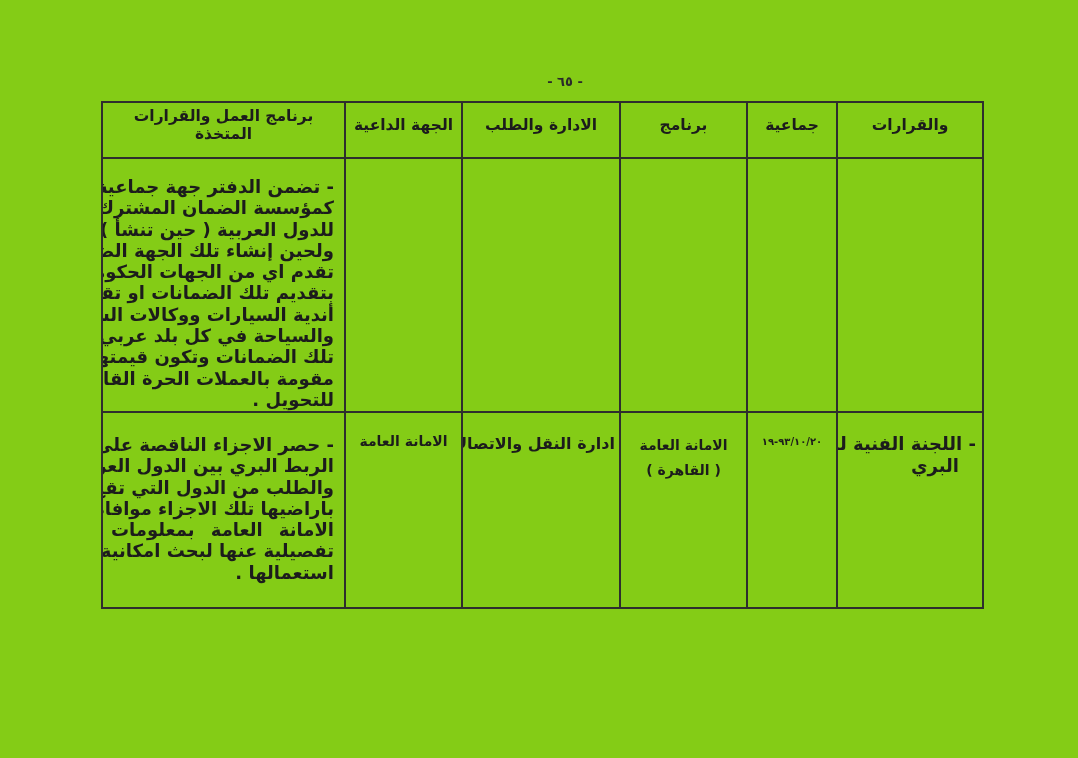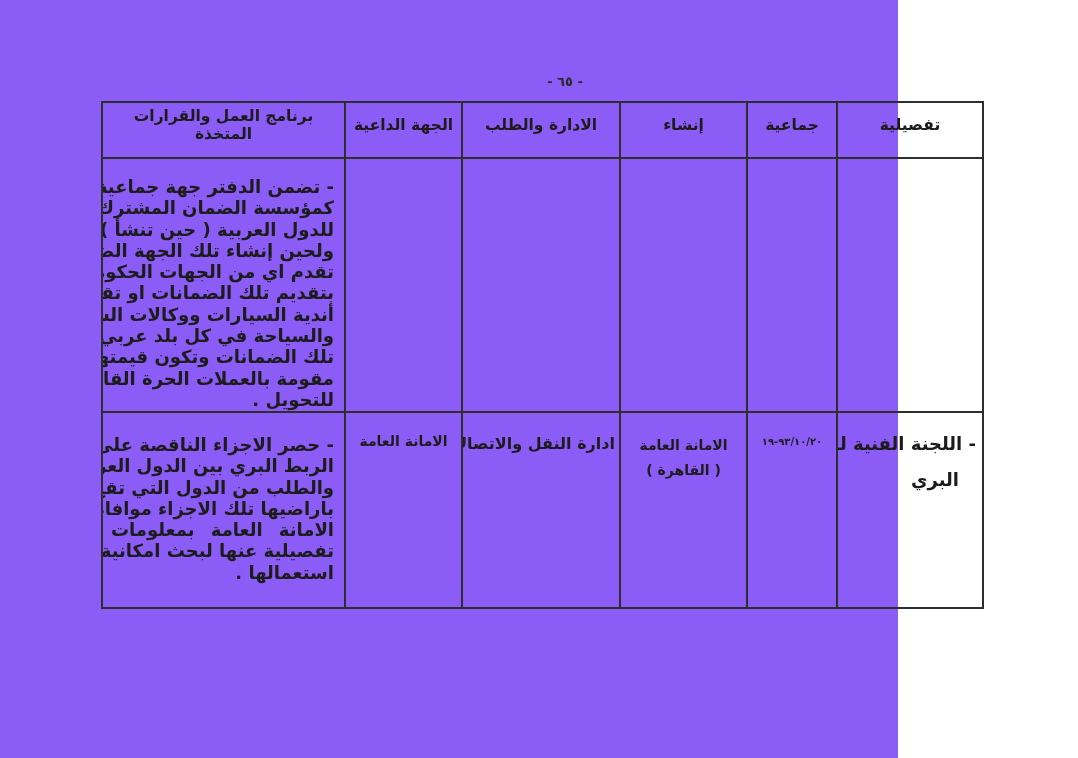"- ٦٥ -" .page { background: #8b5cf6 -> #84cc16; width: 898px -> 1078px }
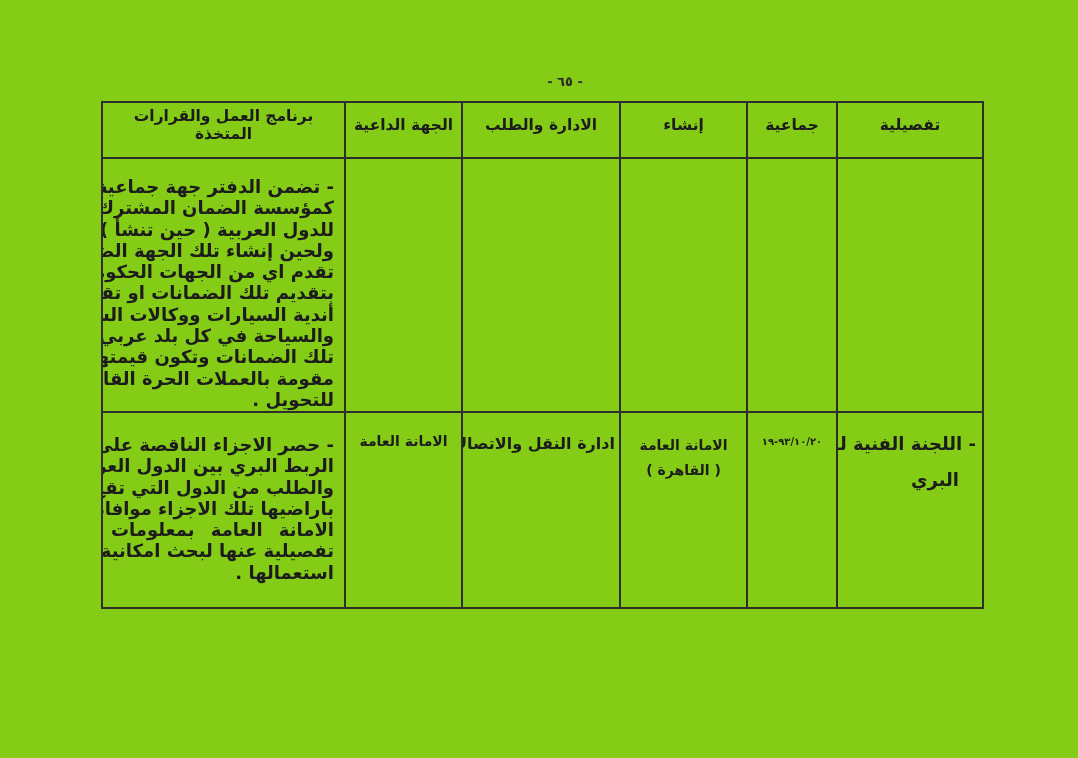"إنشاء" th { text: إنشاء -> برنامج }
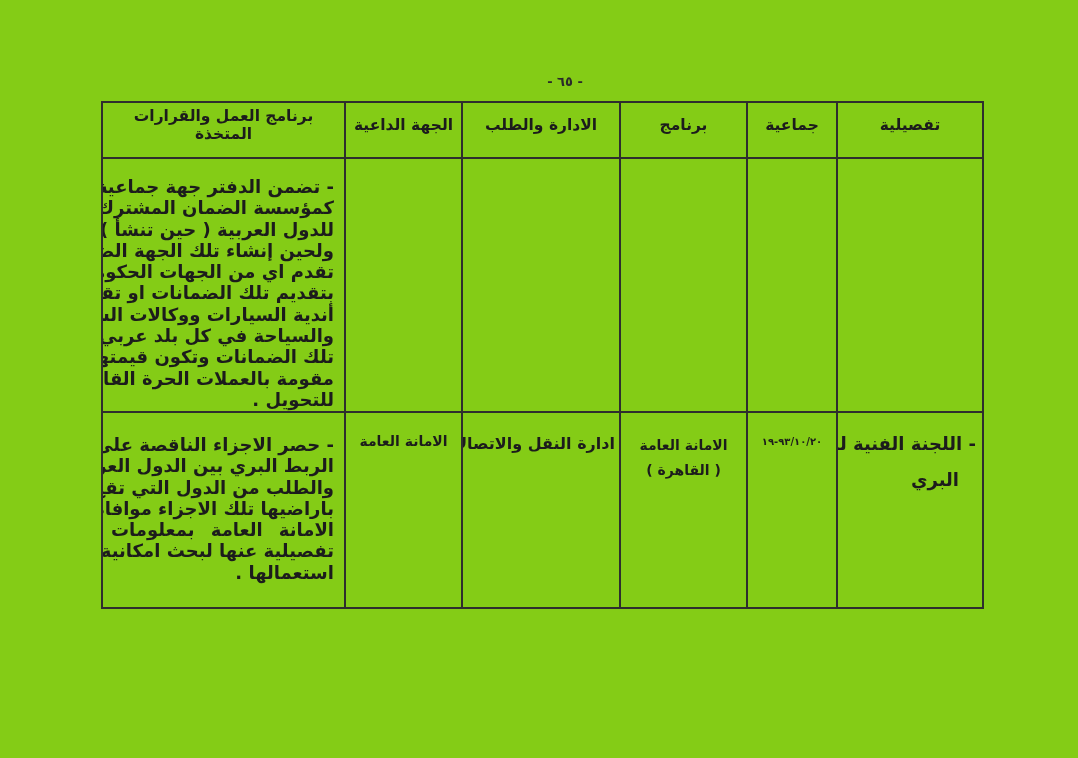"تفصيلية" th { text: تفصيلية -> والقرارات }
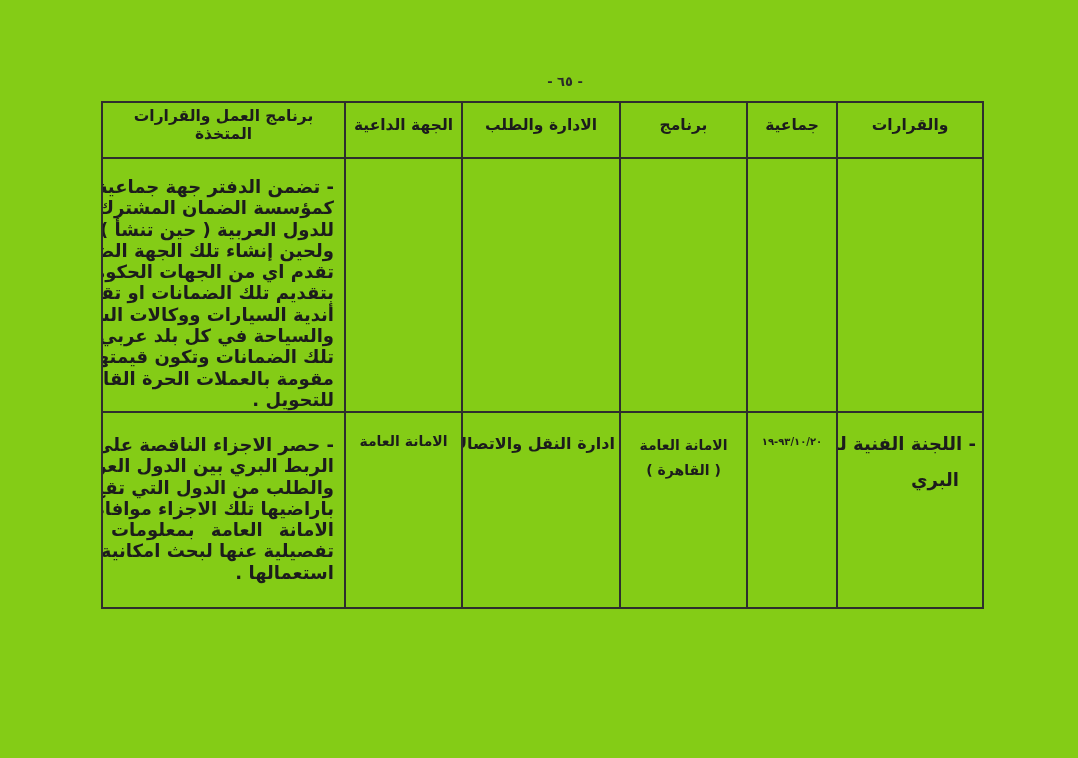"البري" .cell-meeting .bline + .bline { margin-top: 14px -> none }
